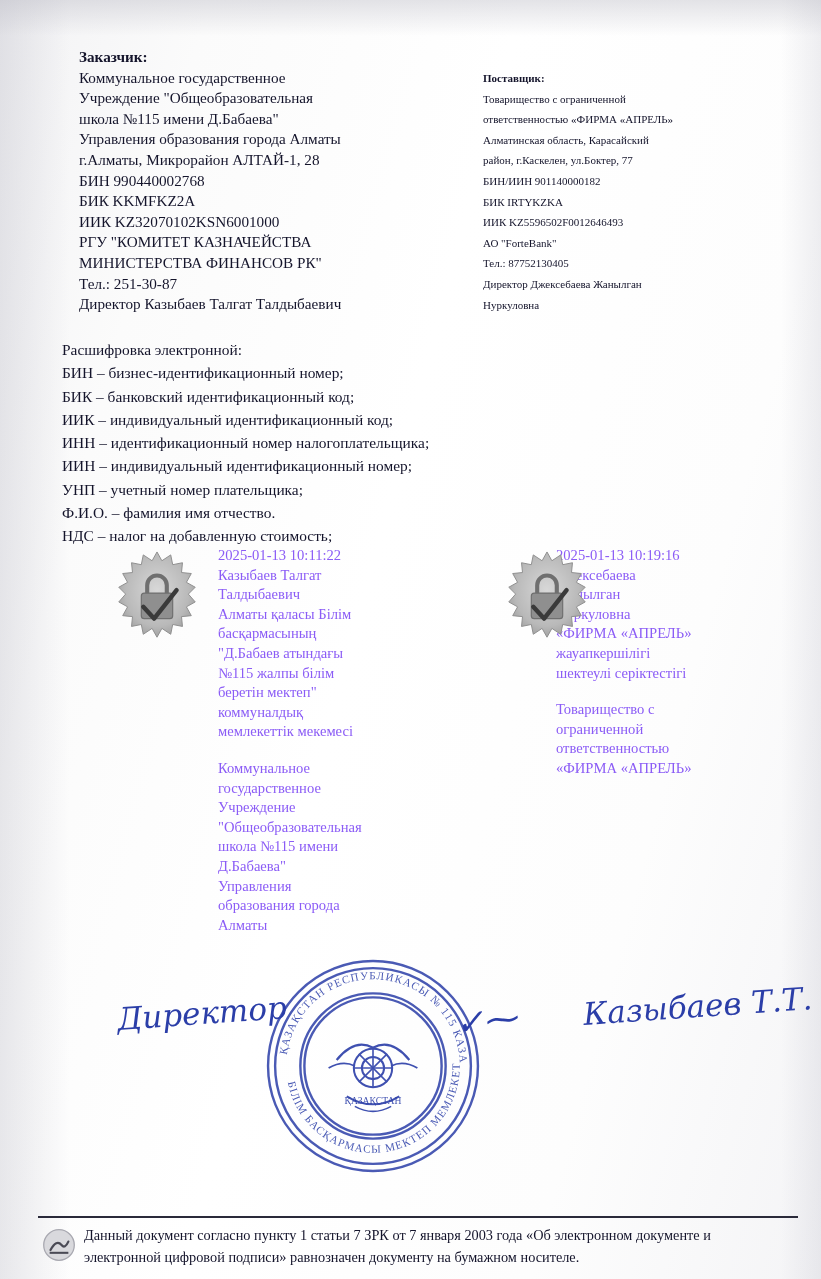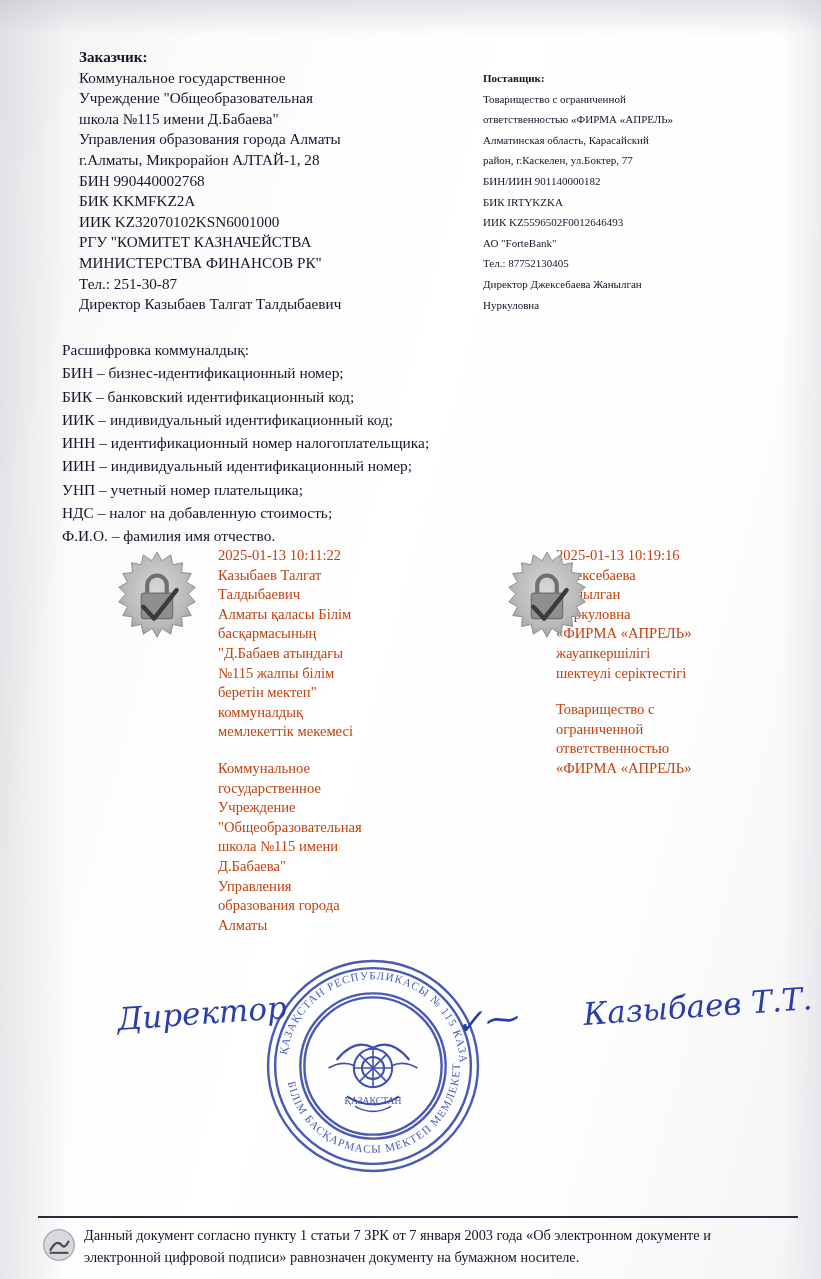"Расшифровка коммуналдық:" span.abbr-line { text: коммуналдық -> электронной }
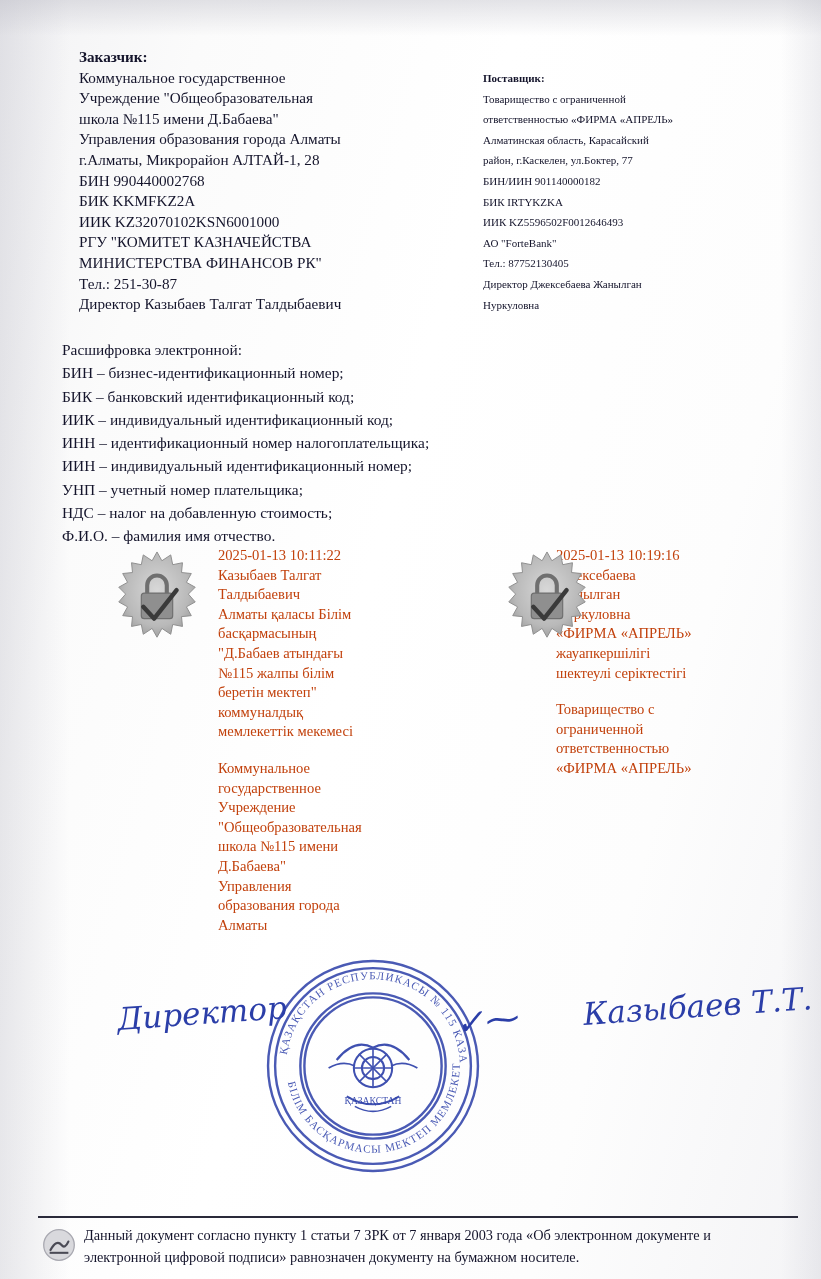"НДС – налог на добавленную" span.abbr-line { order: before "Ф.И.О. – фамилия имя отчество." -> after "Ф.И.О. – фамилия имя отчество." }
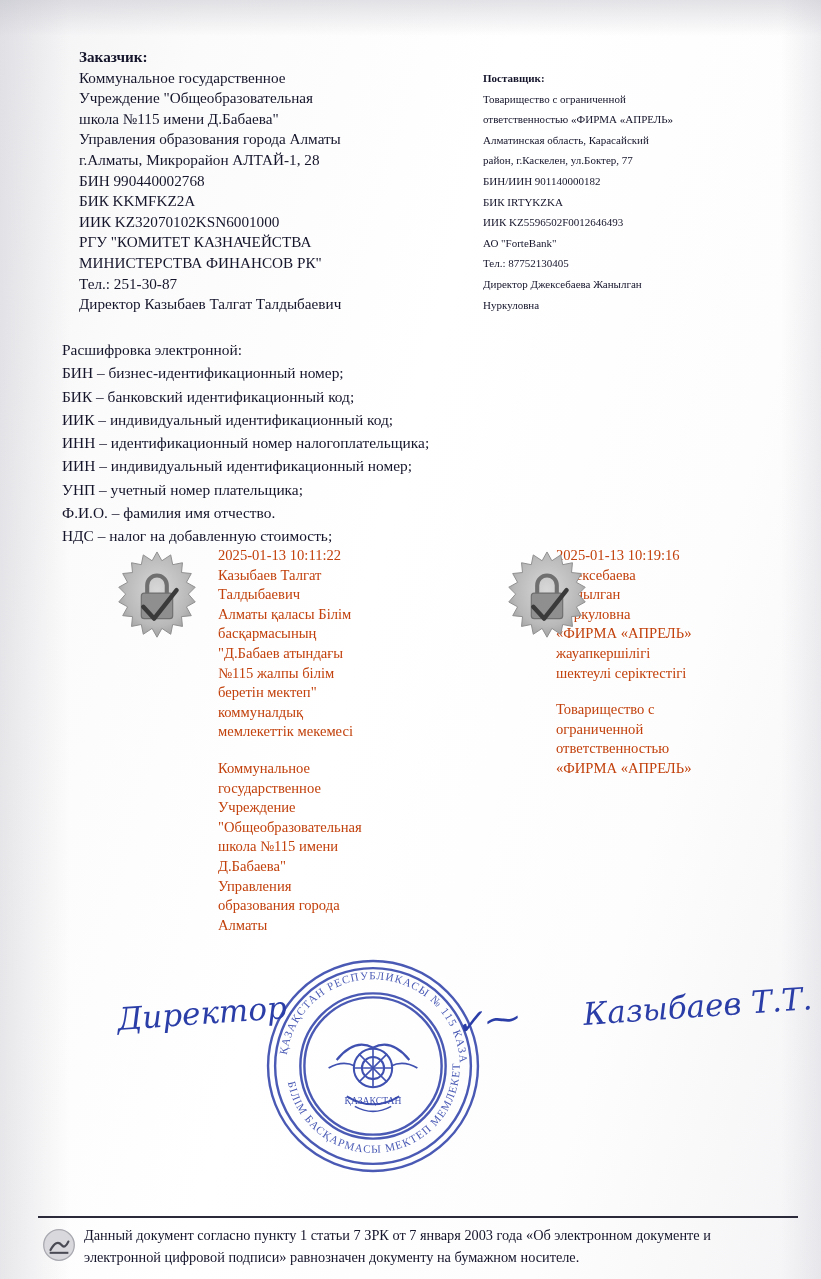"2025-01-13 10:11:22" .sig-text { color: #c2410c -> #8b5cf6 }
